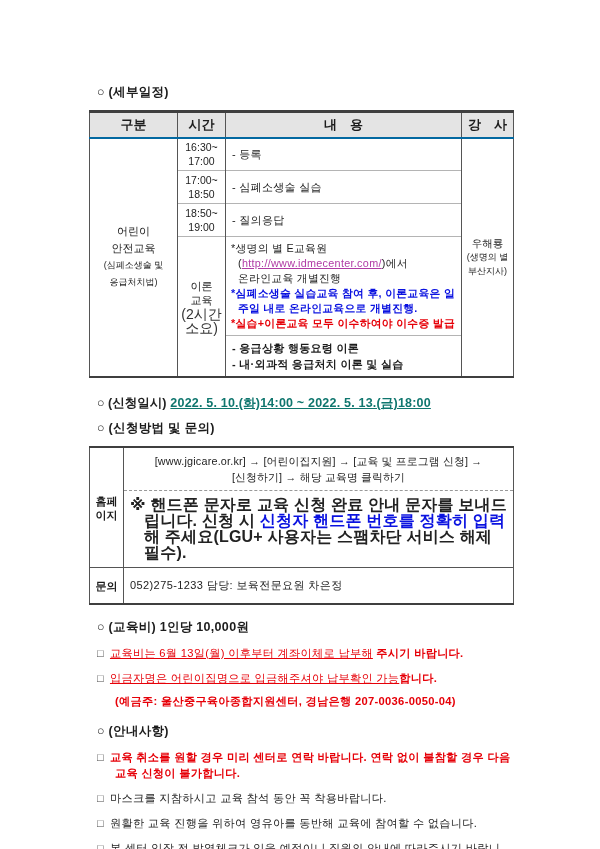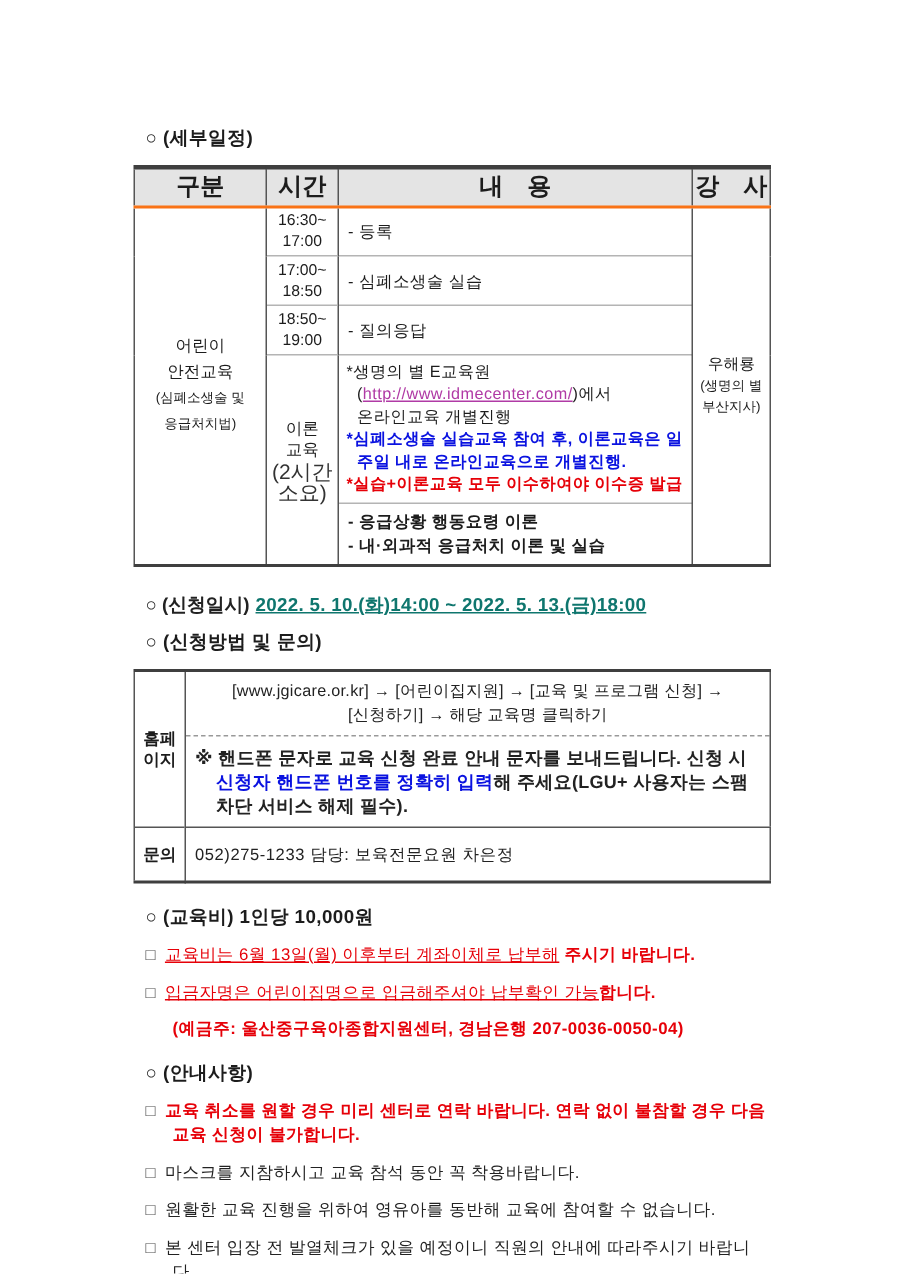"구분" .t1 th { border-bottom: 2px solid #f97316 -> 2px solid #0369a1; font-size: 16px -> 13px }
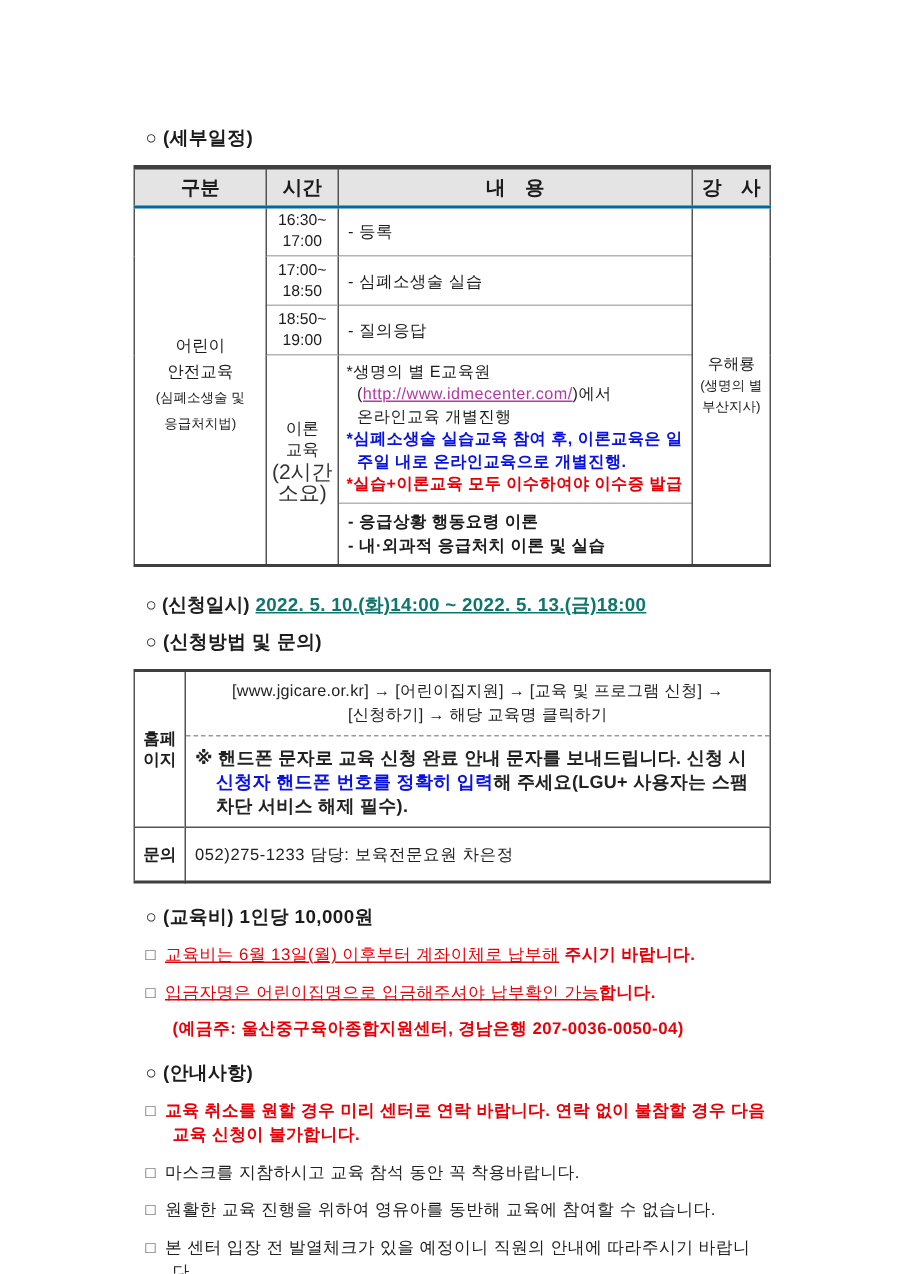"※ 핸드폰 문자로 교육 신청" .sub2 { font-size: 12px -> 16px }
